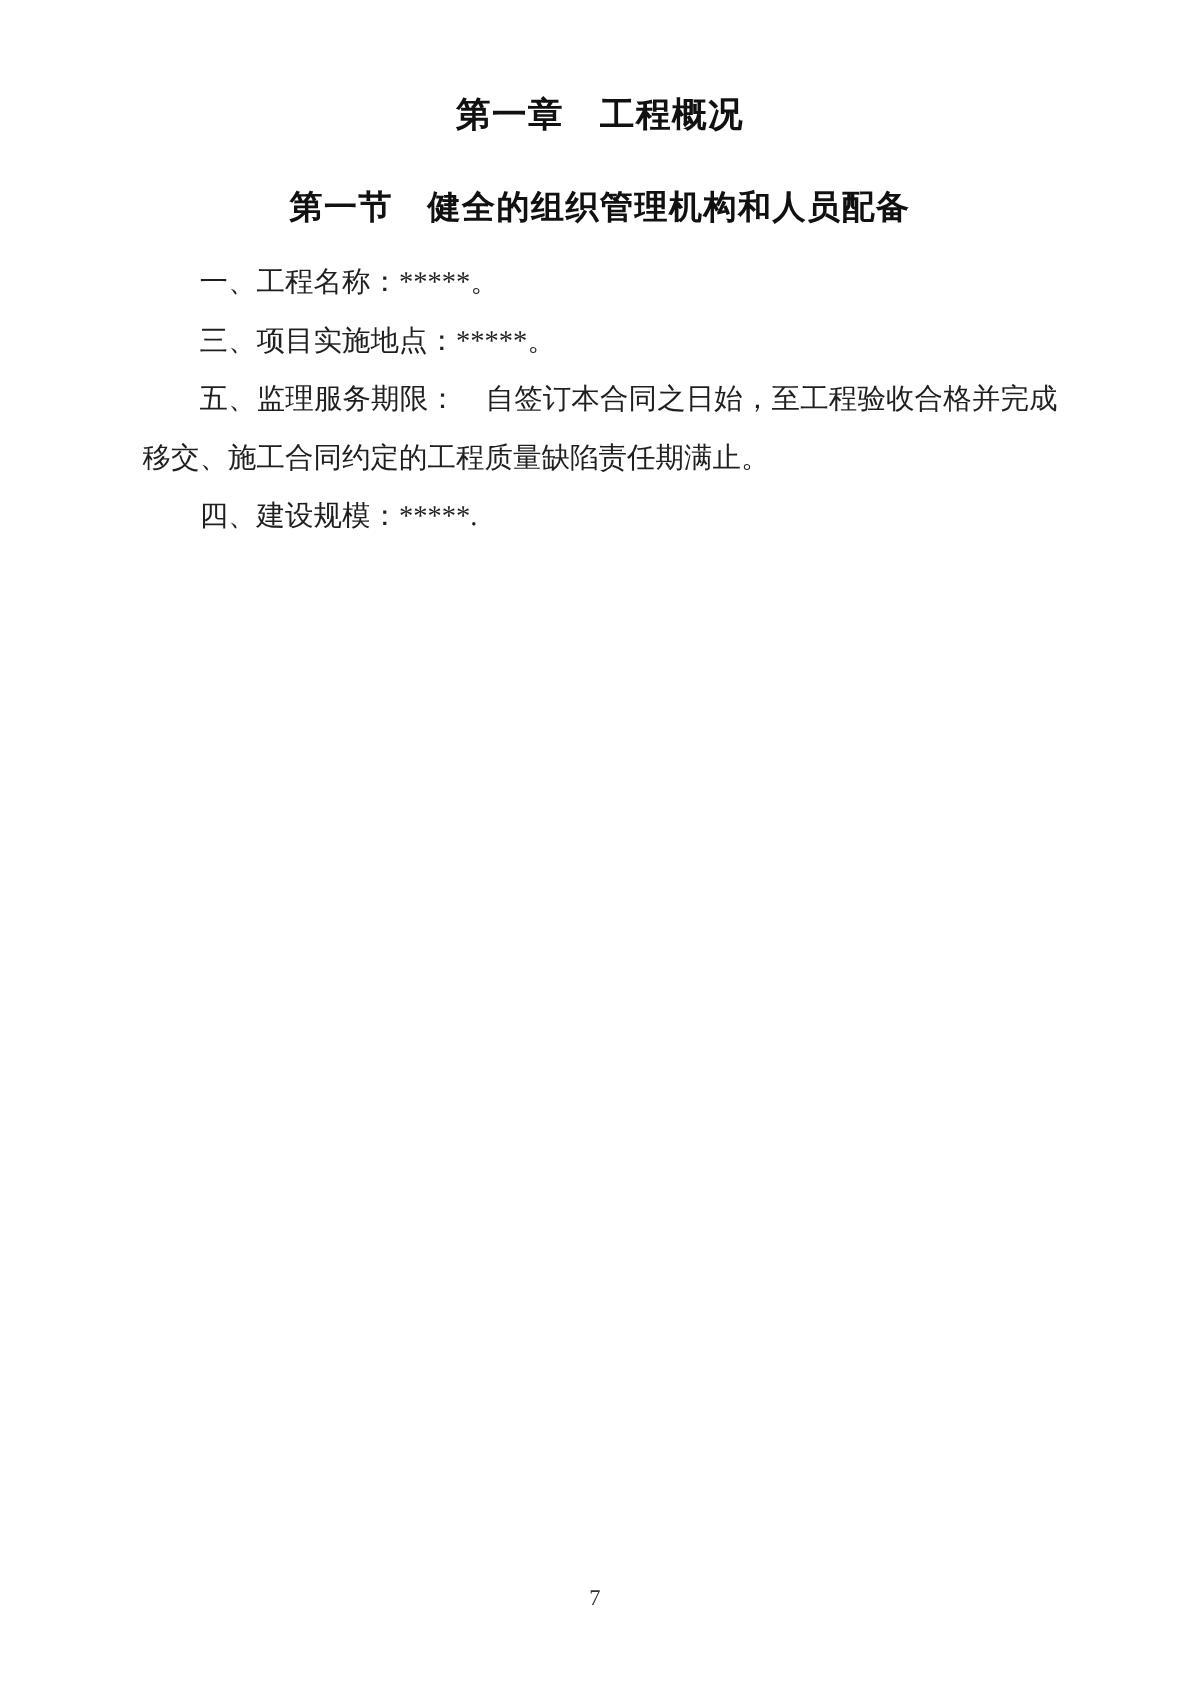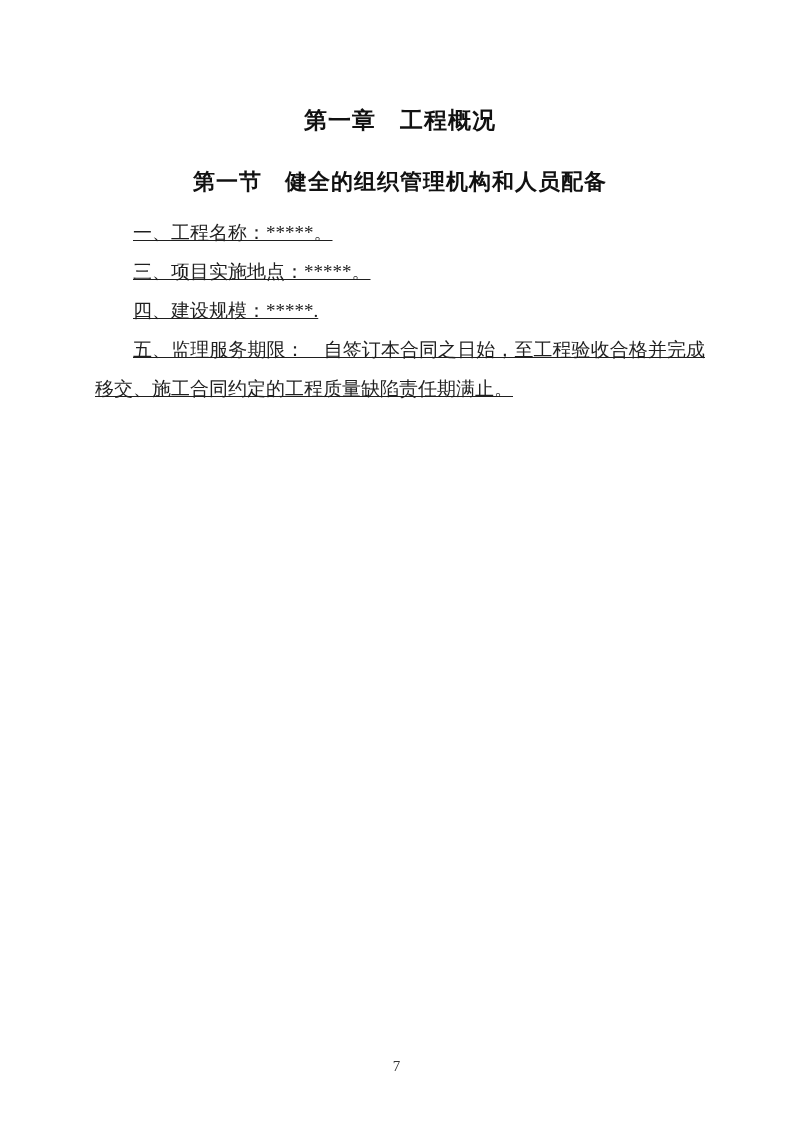"第一章 工程概况" .chapter-heading { margin: 104px 0 0 0 -> 60px 0 0 0 }
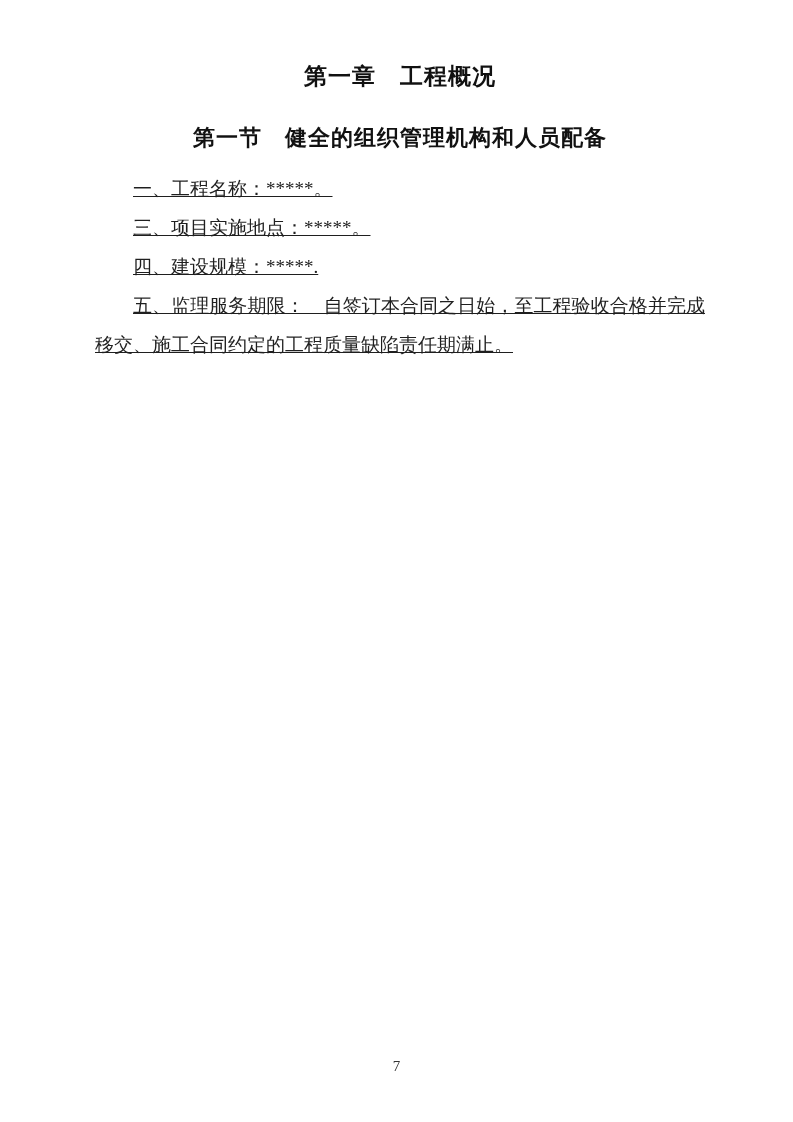"一、工程名称：*****。" .body-text { text-decoration: underline -> none }
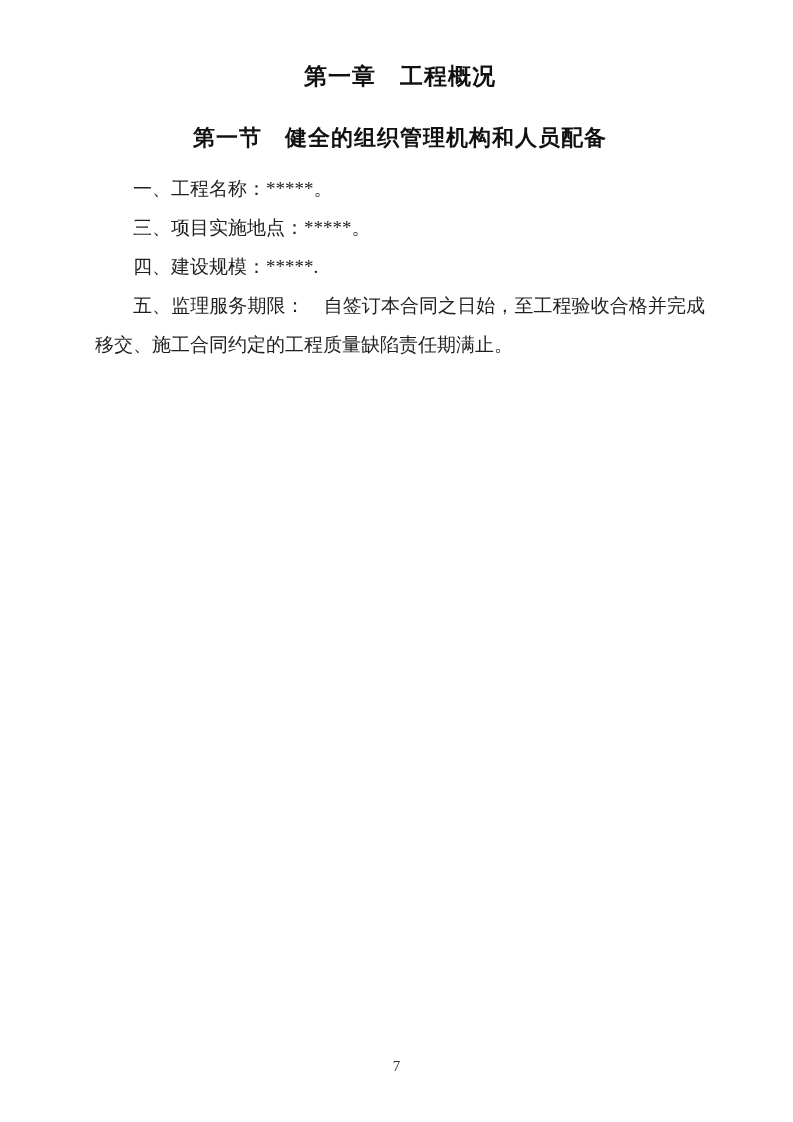"四、建设规模：*****." p { order: before "五、监理服务期限：" -> after "五、监理服务期限：" }
